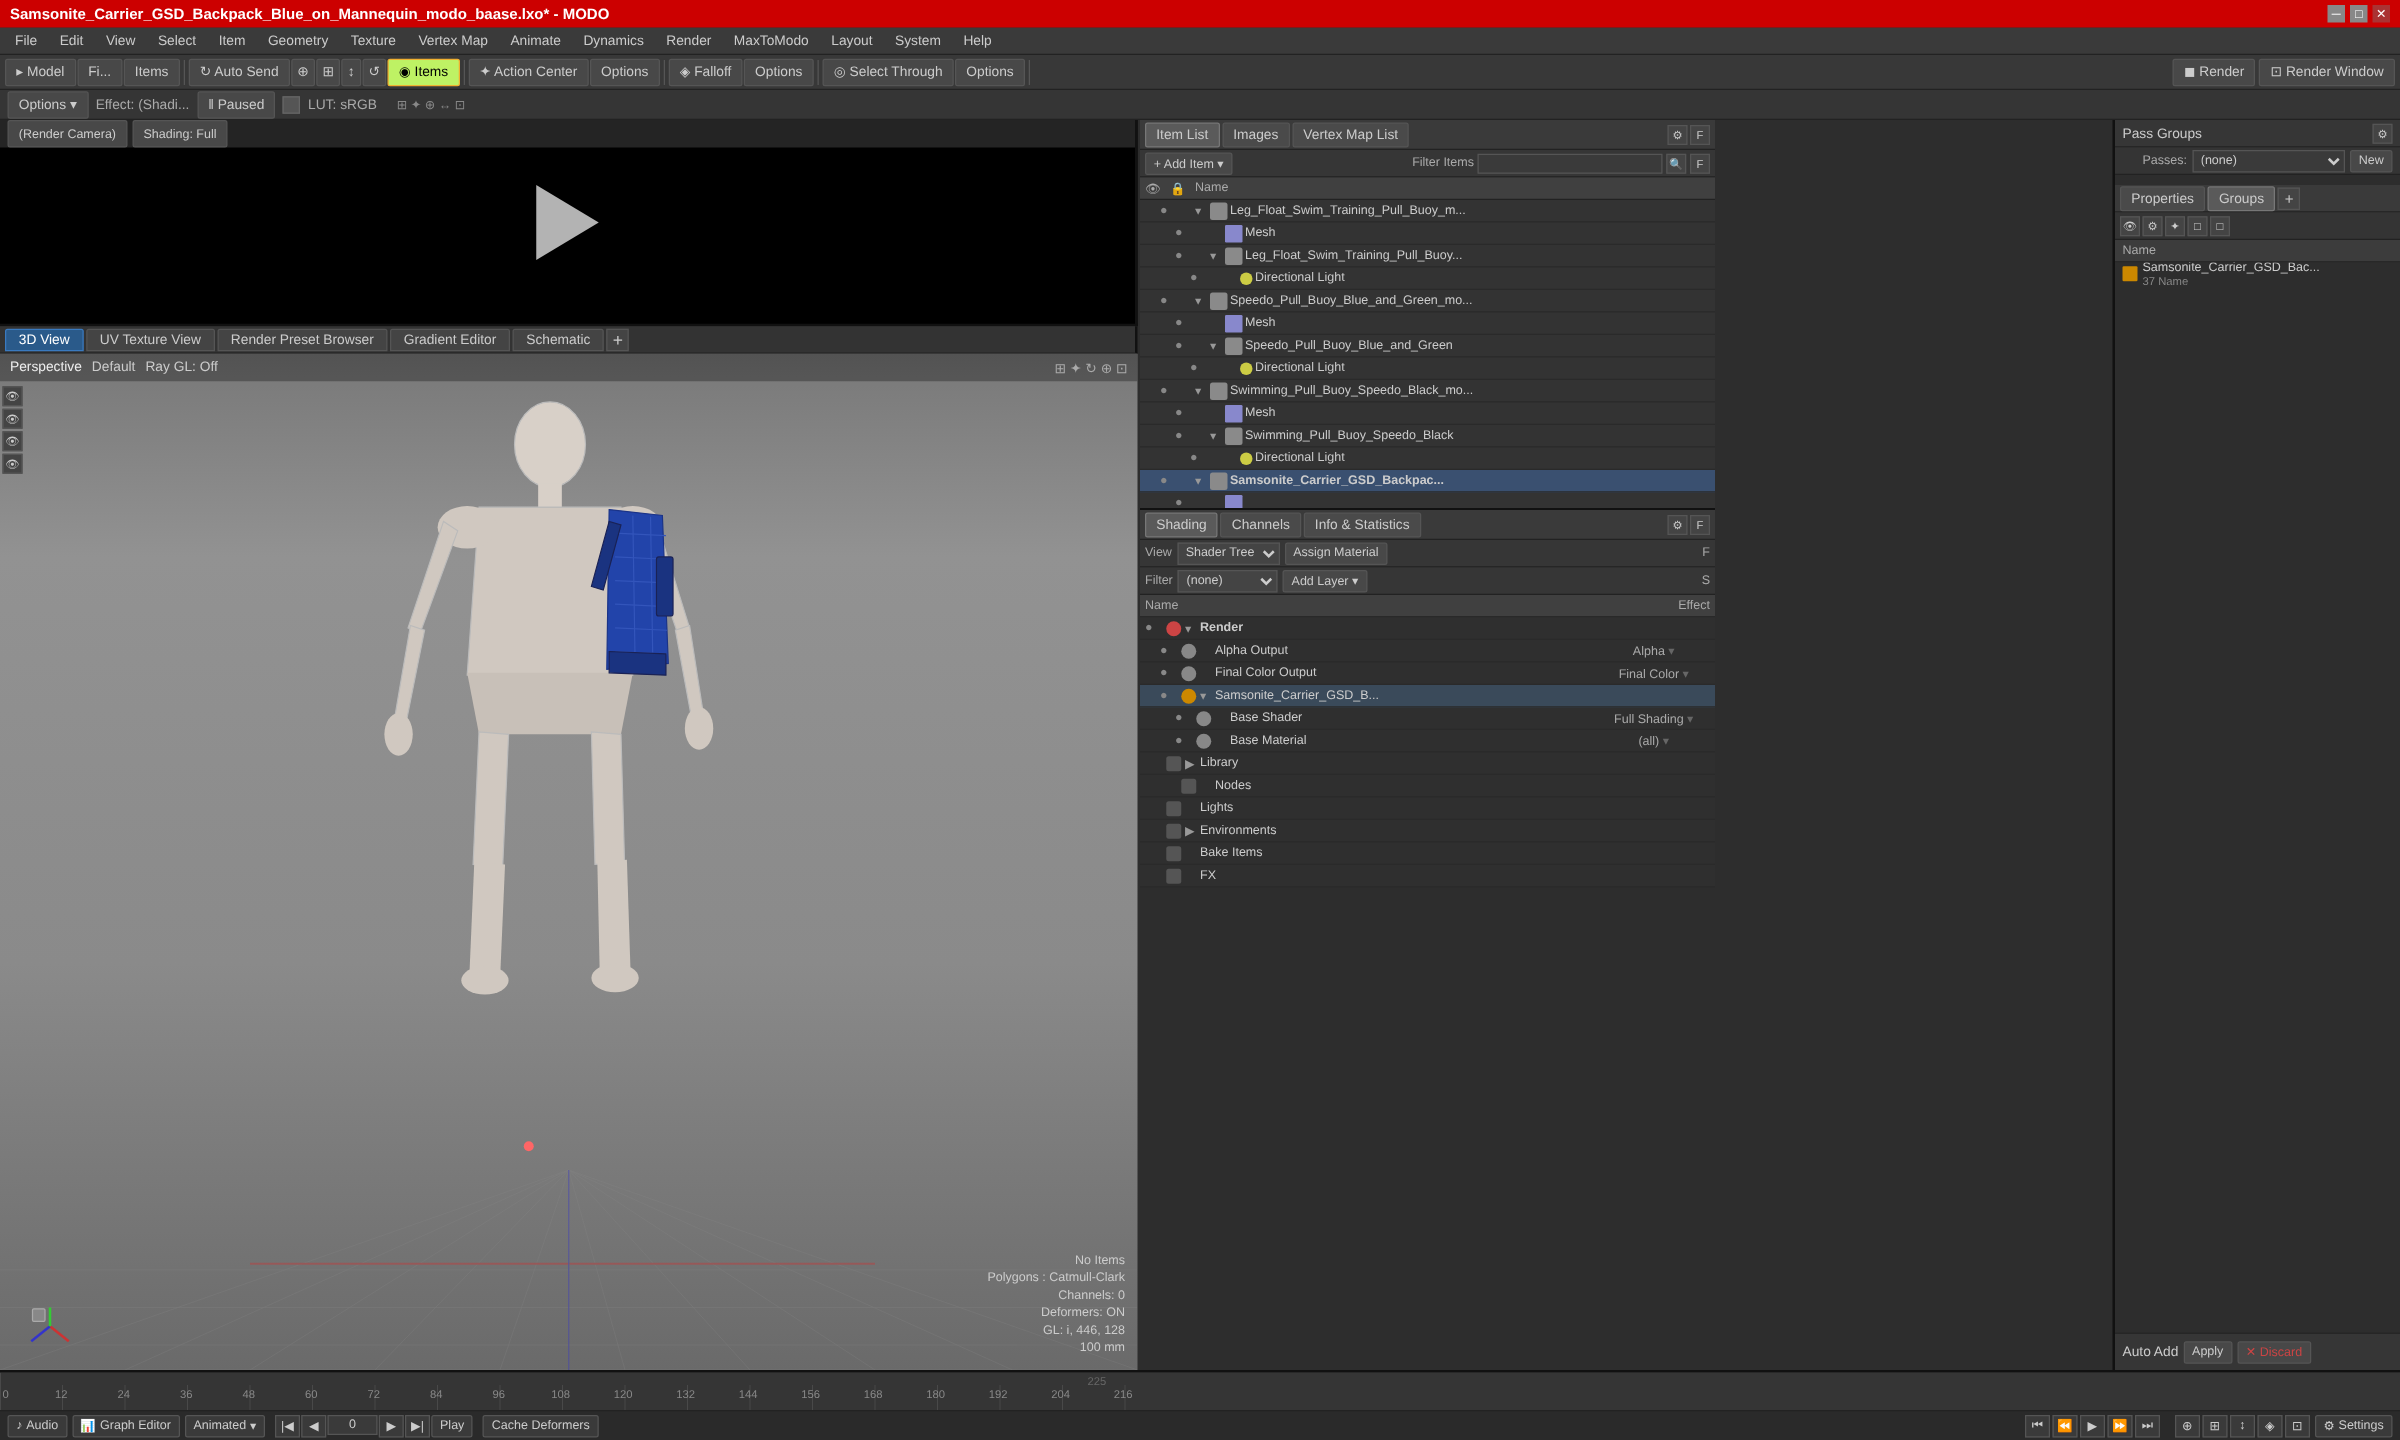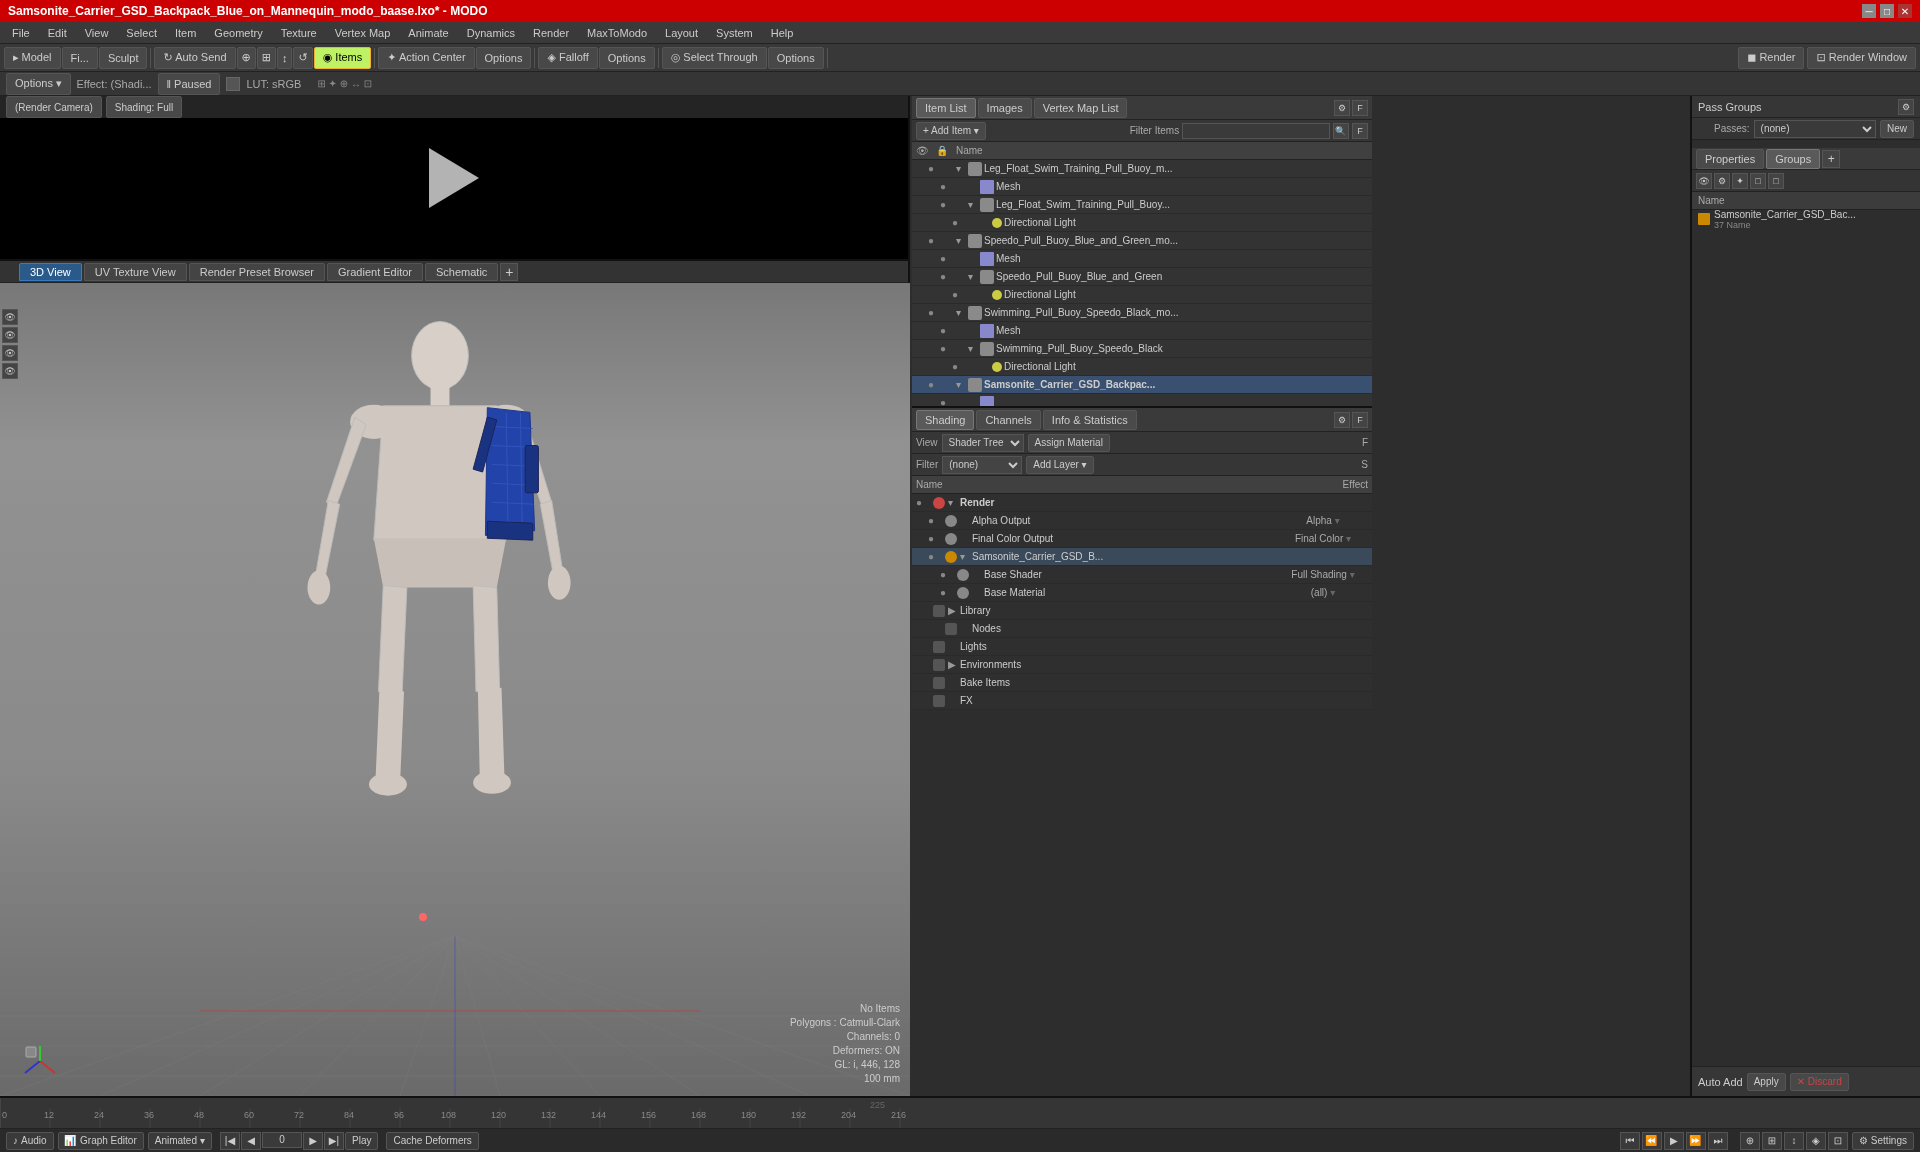"Sculpt" button.toolbar-btn { text: Sculpt -> Items }
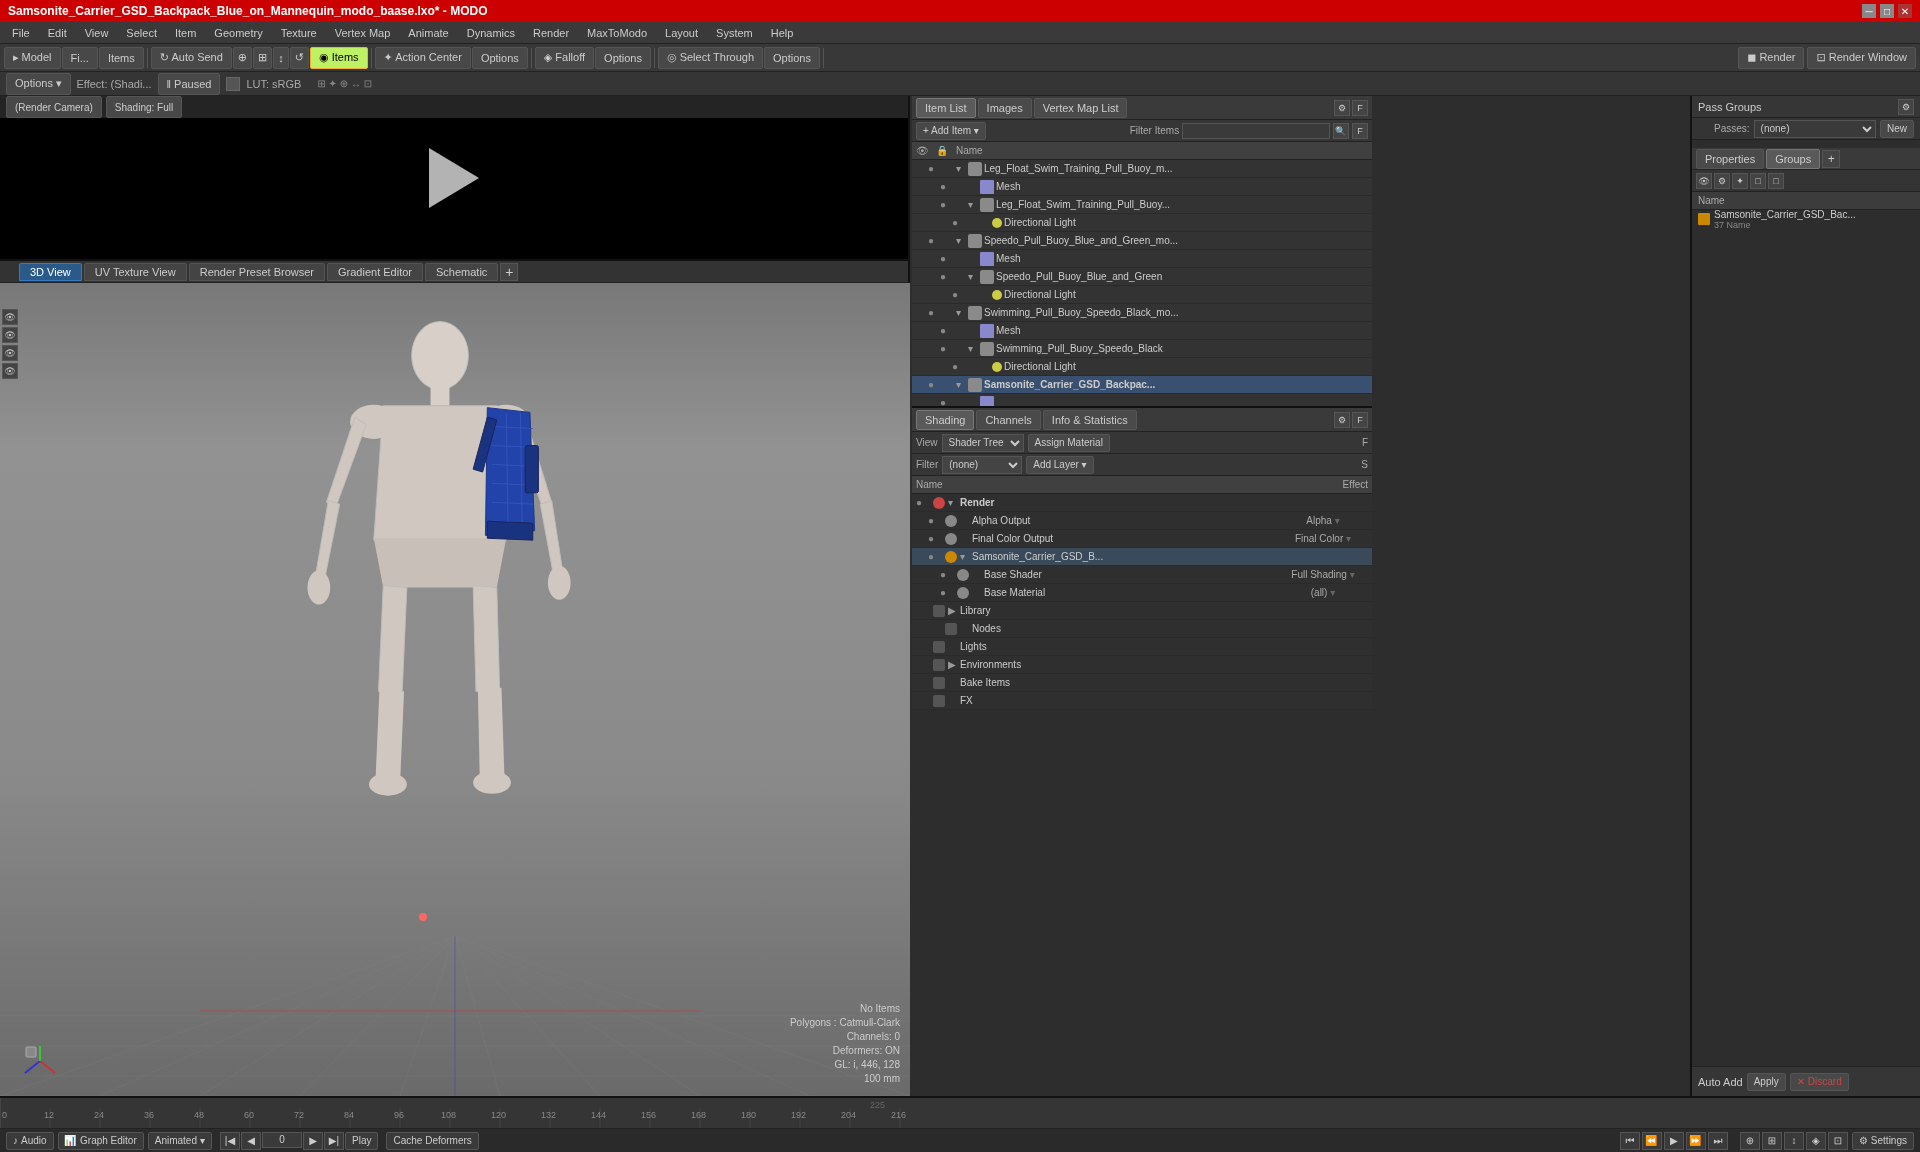"3D View" div { padding: 0 19px -> 0 4px }
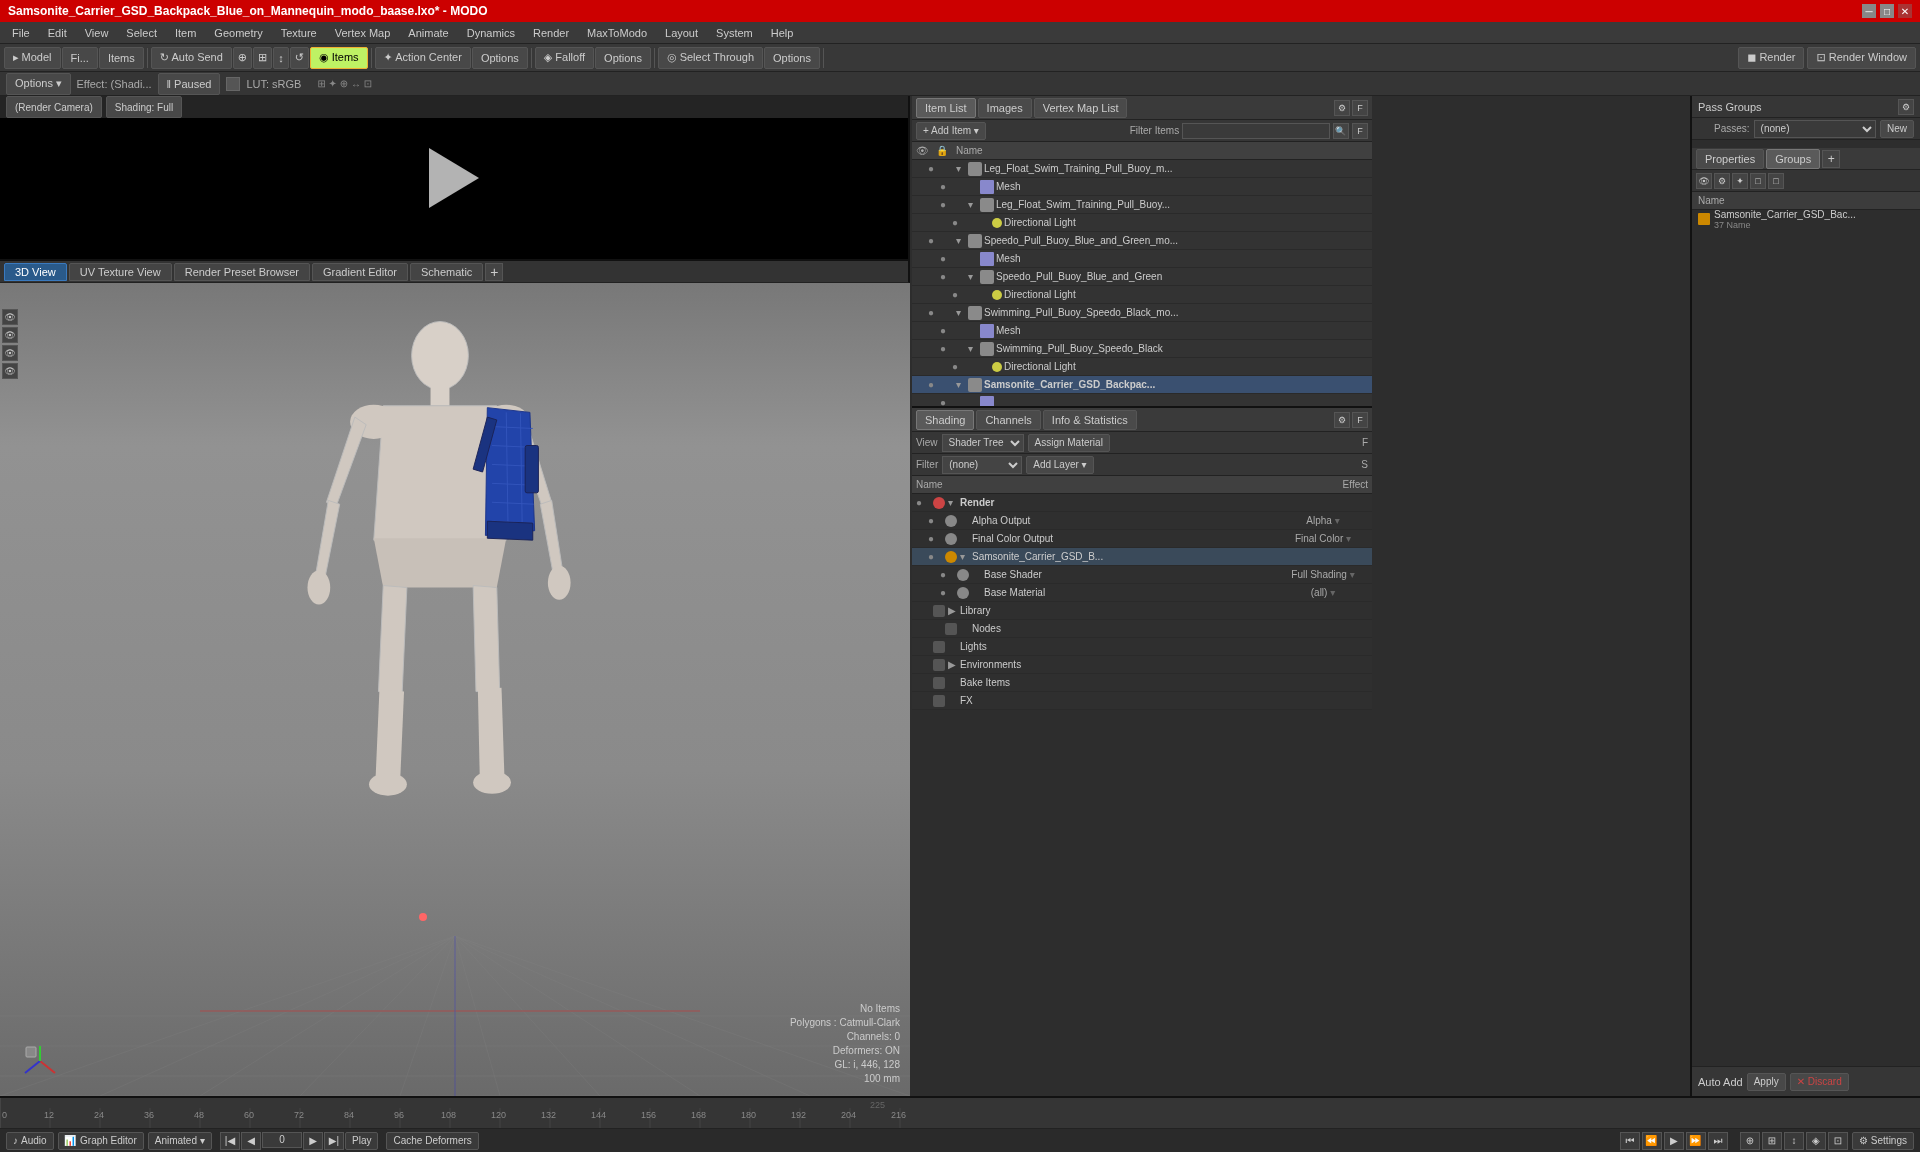"Perspective" div { html: none -> <div> <span>Perspective</span> <span>Default</span> <span>Ray GL: Off</span> <div> <span>⊞ ✦ ↻ ⊕ ⊡</span> </div> </div> }
